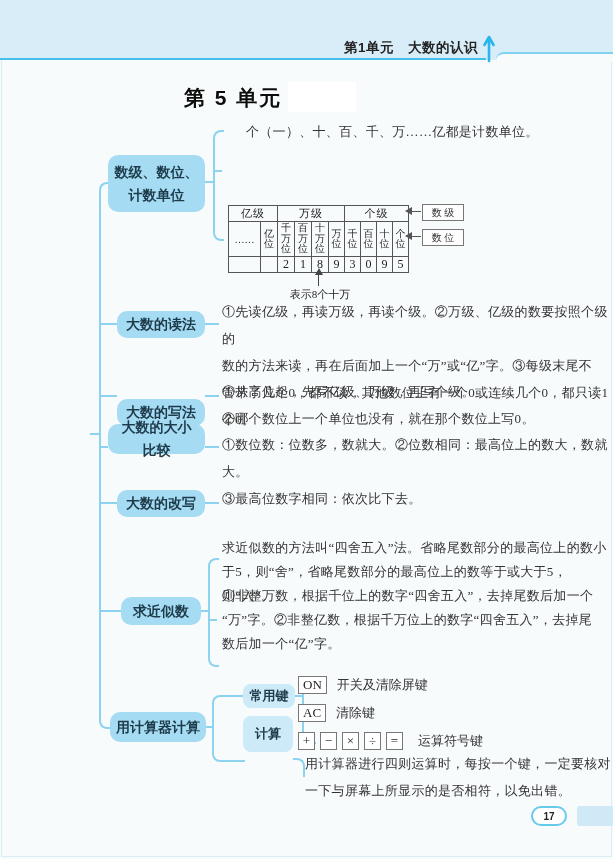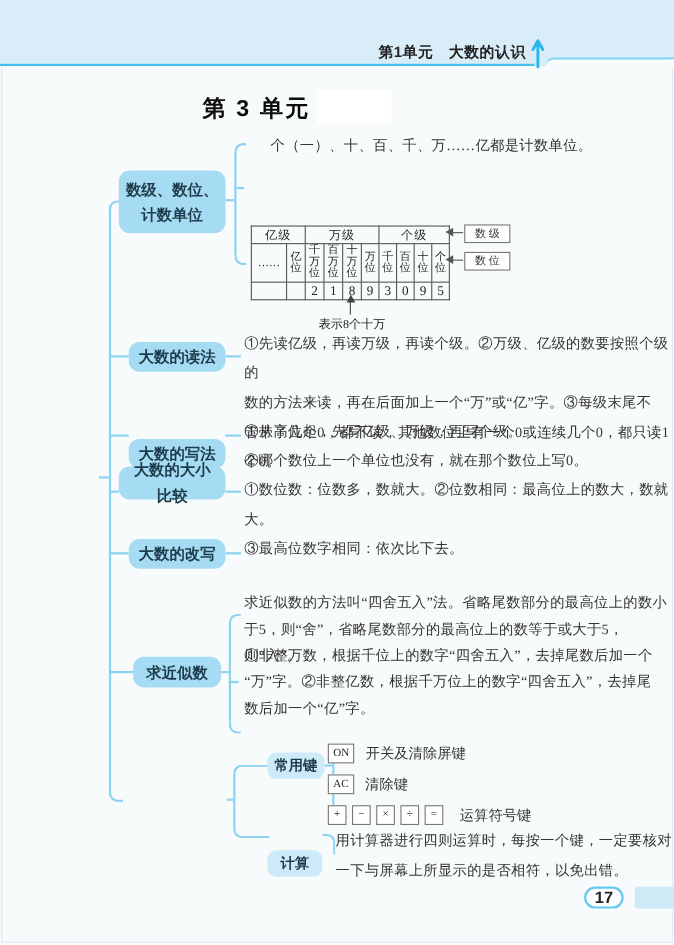"第 3 单元" div.unit-title { text: 3 -> 5 }
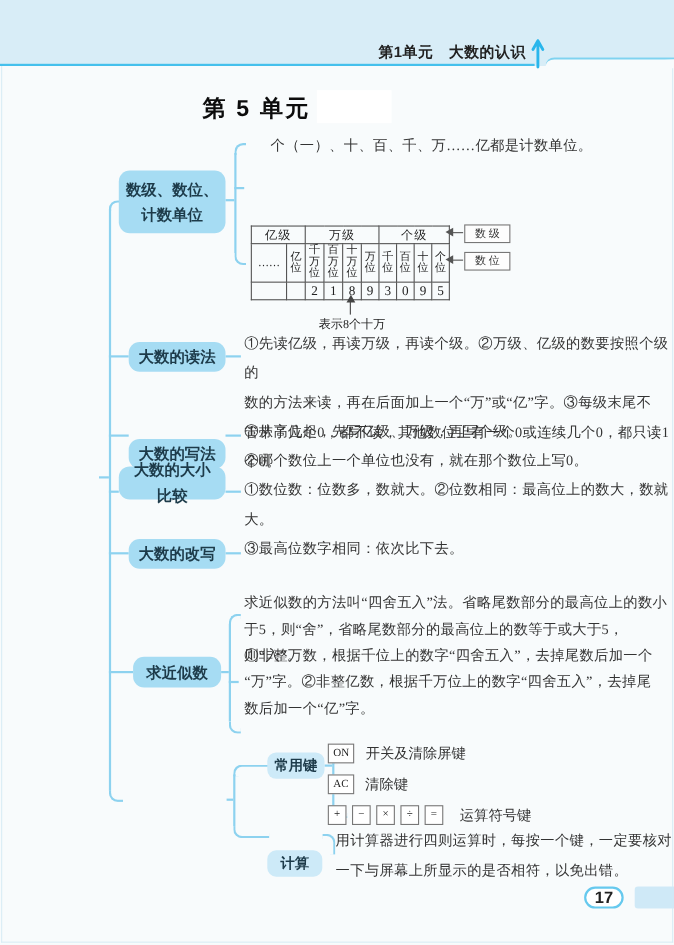"ON" .cap { font-size: 10px -> 13px }
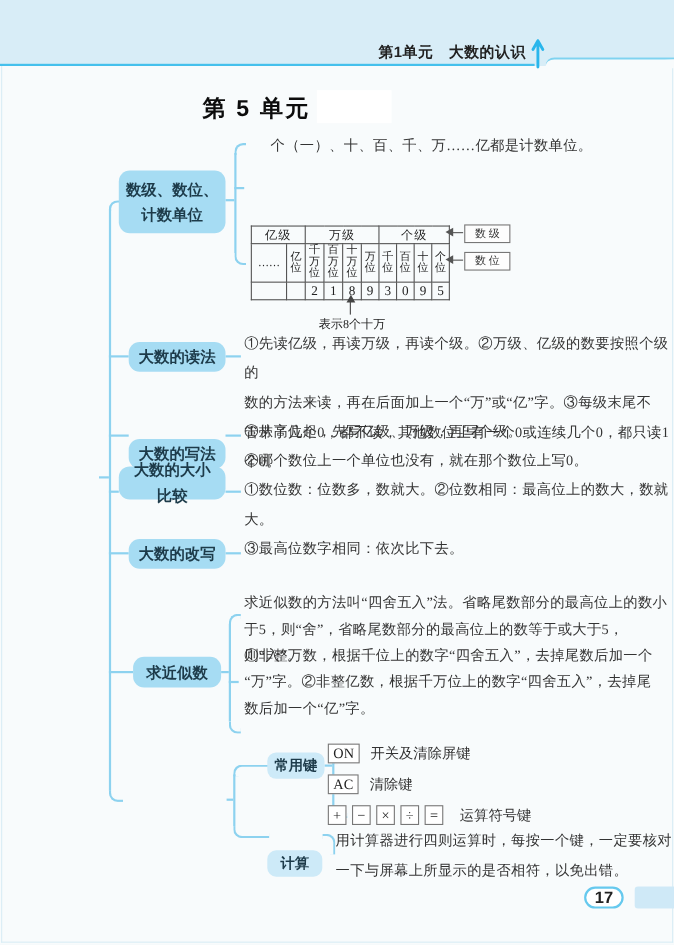"用计算器计算" div.node { html: none -> <div>用计算器计算</div> }
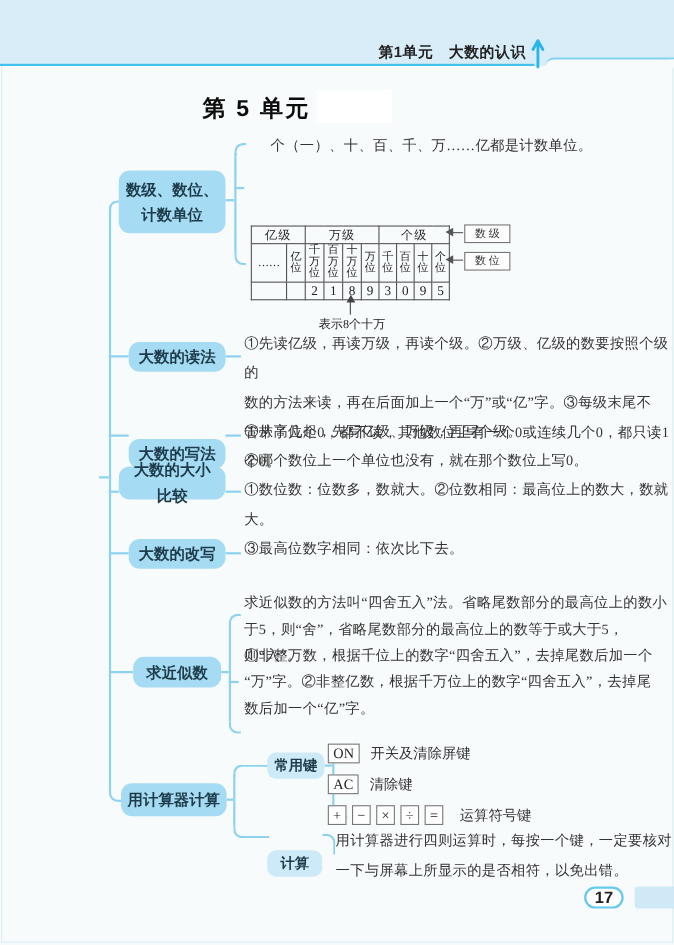"计算" div.node { height: 24px -> 36px; top: 773px -> 716px }
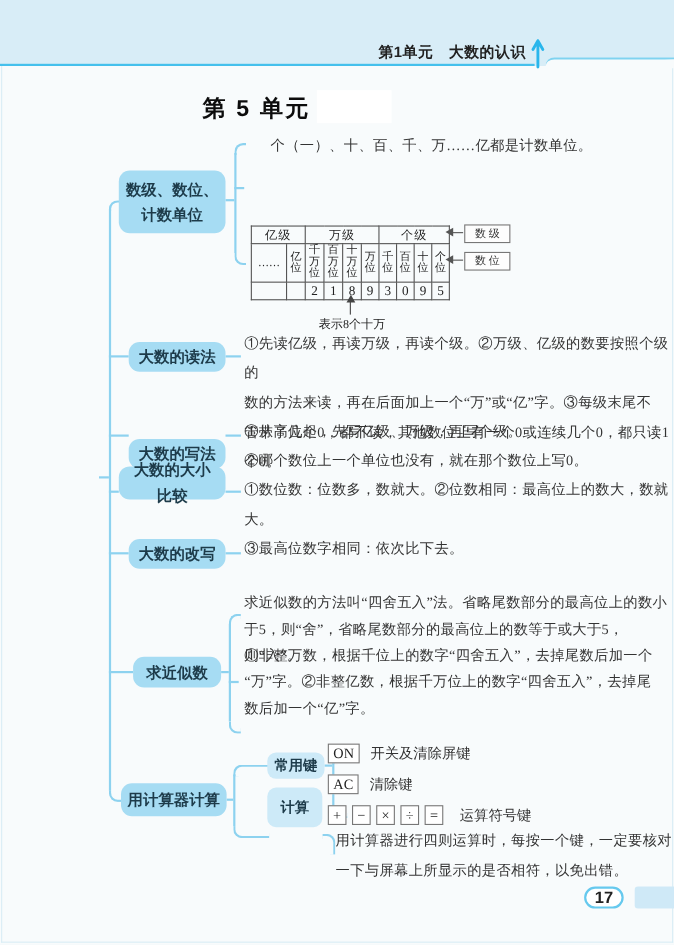"17" .pagenum { font-size: 15px -> 10px }
